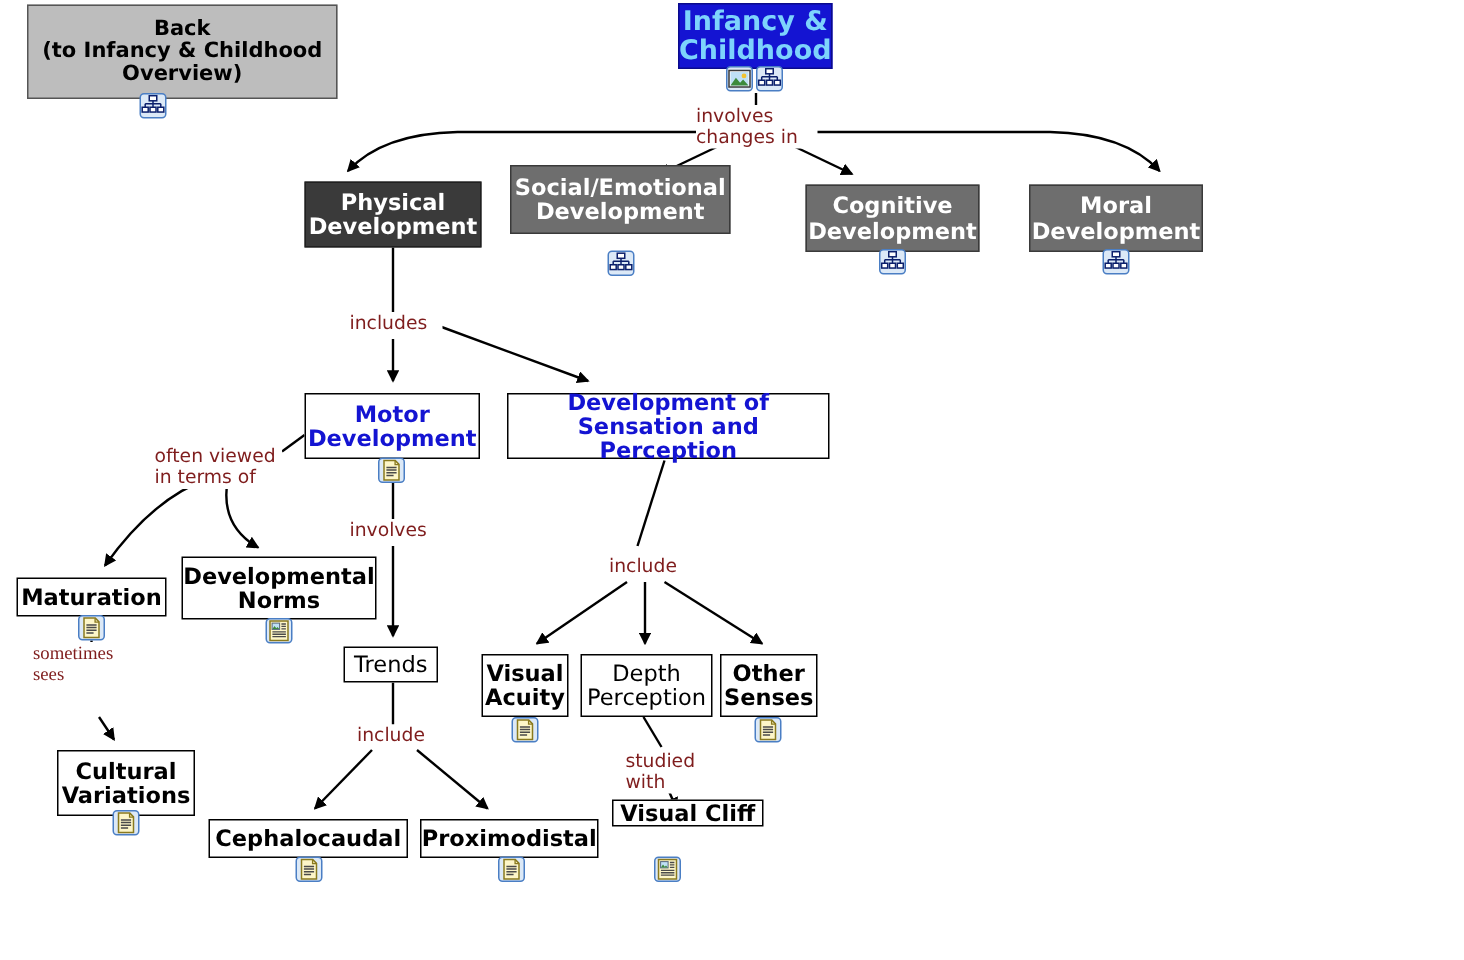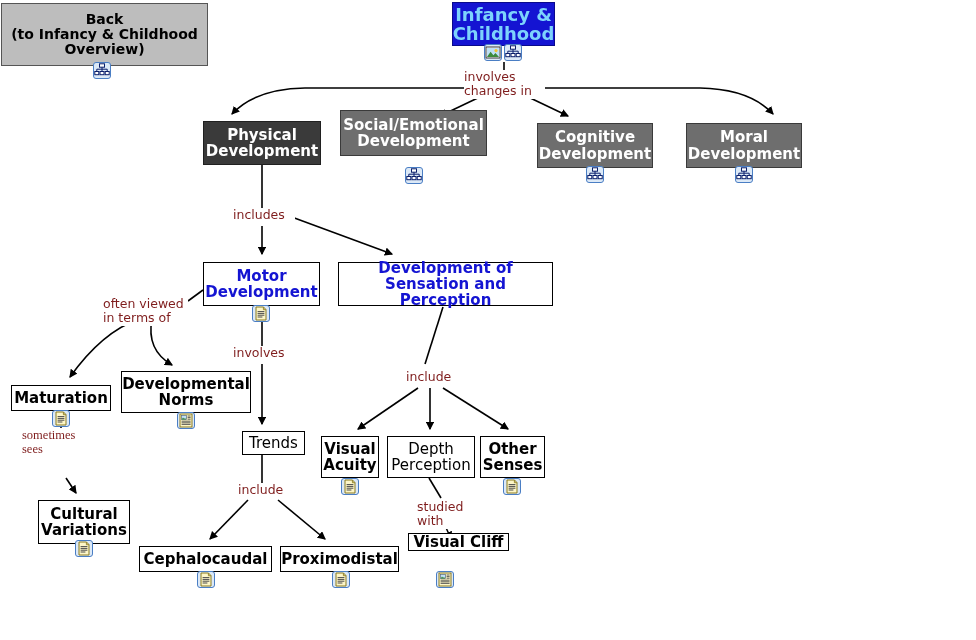"Back" .n-gray-light { margin-left: none -> 17px }
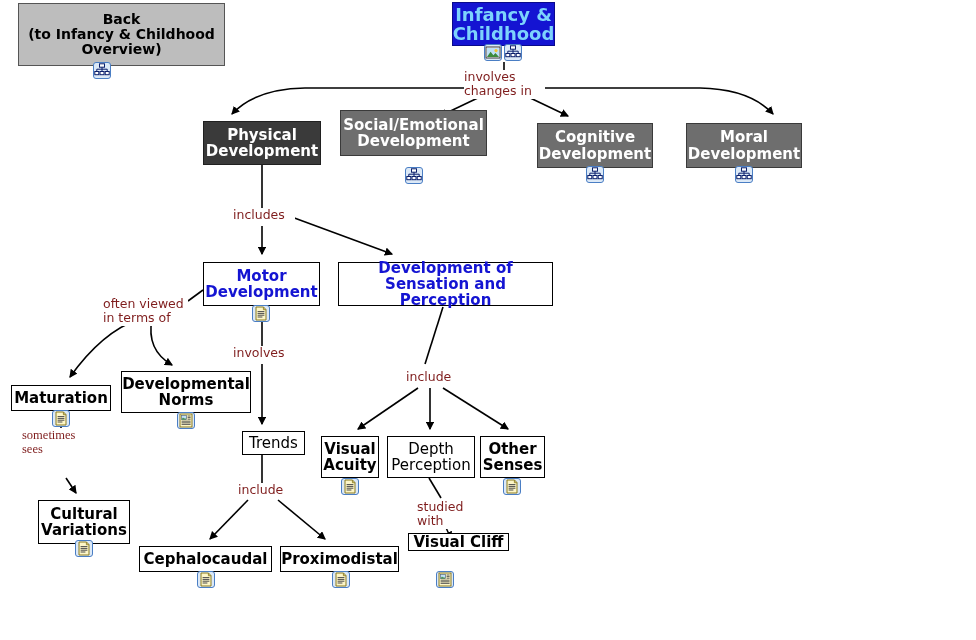"Trends" div.node { left: 242px -> 229px }
